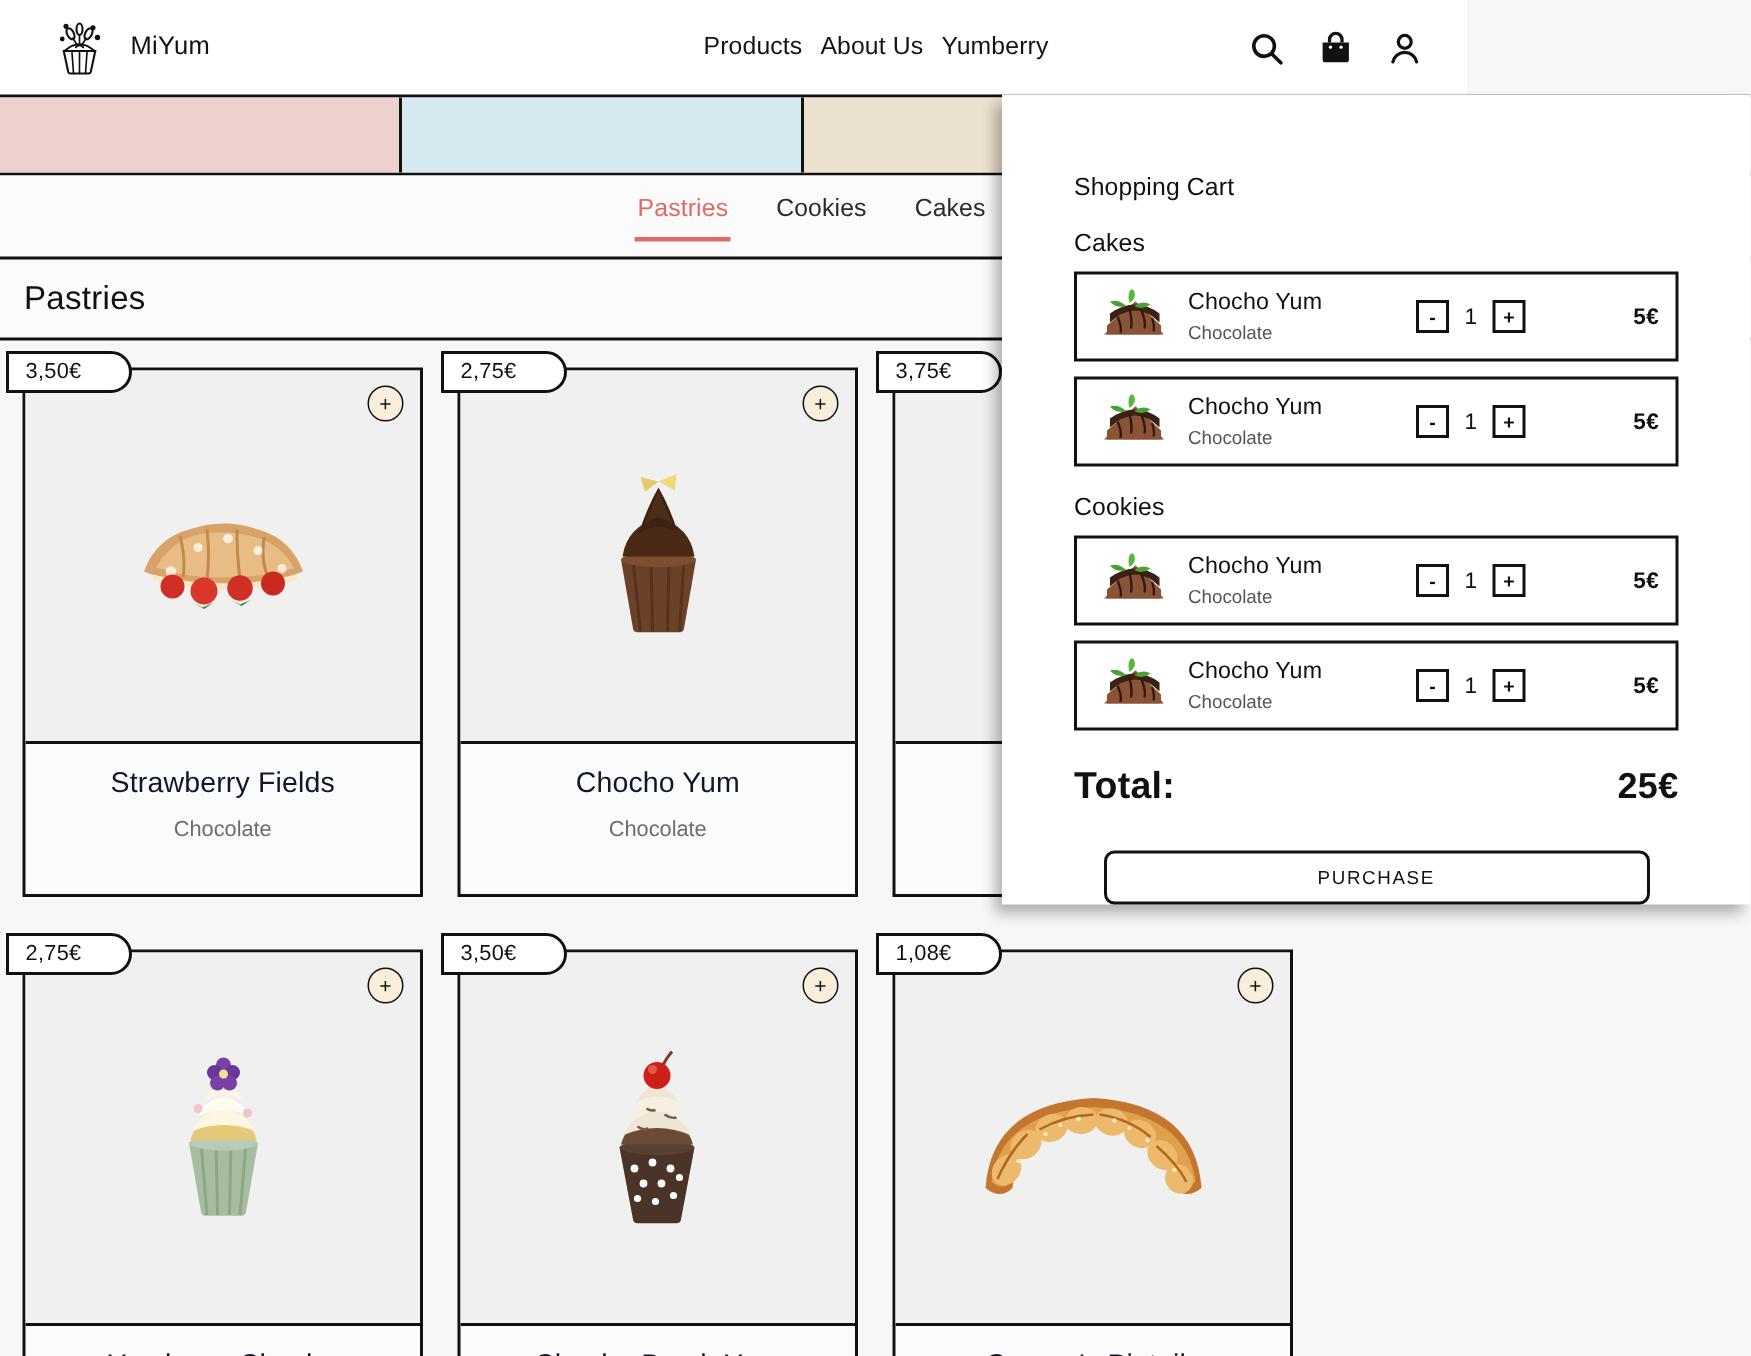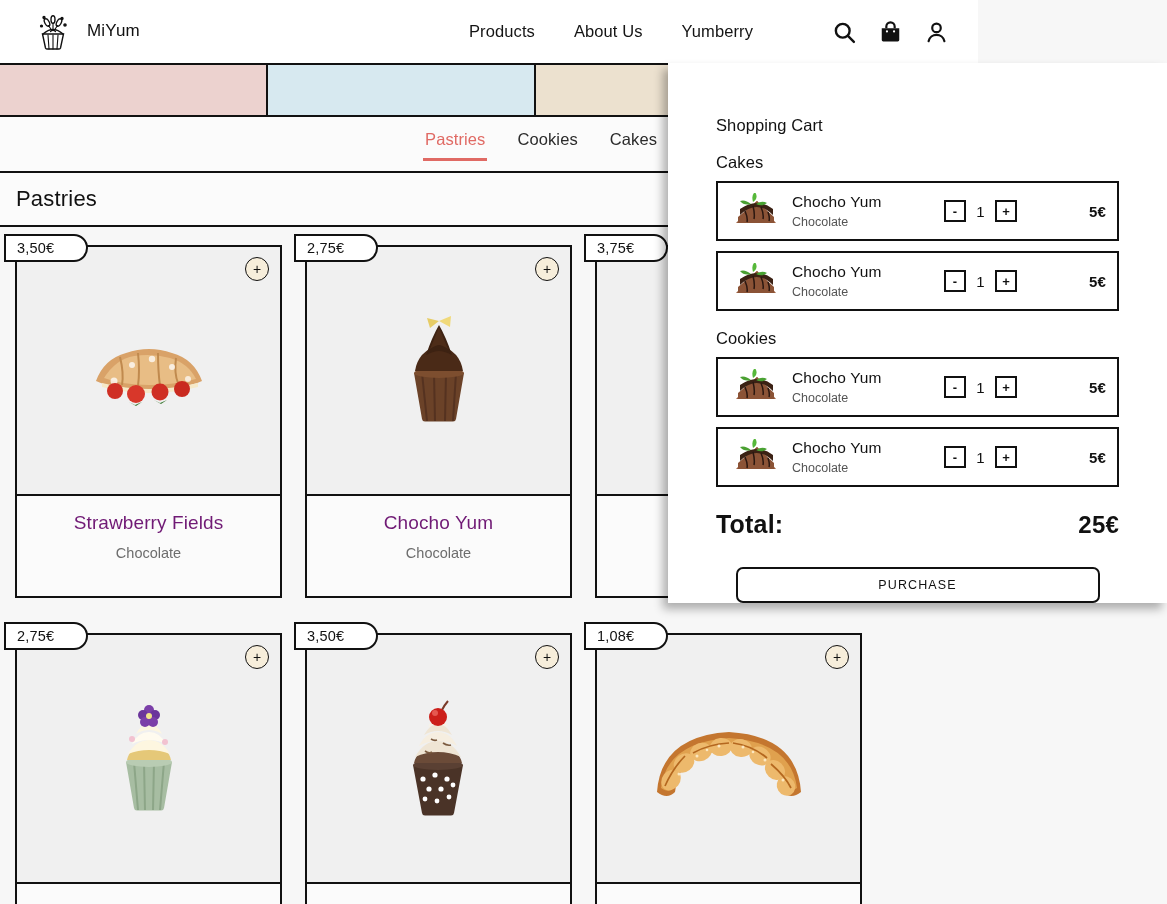"Products" .mainnav { gap: 39px -> 12px }
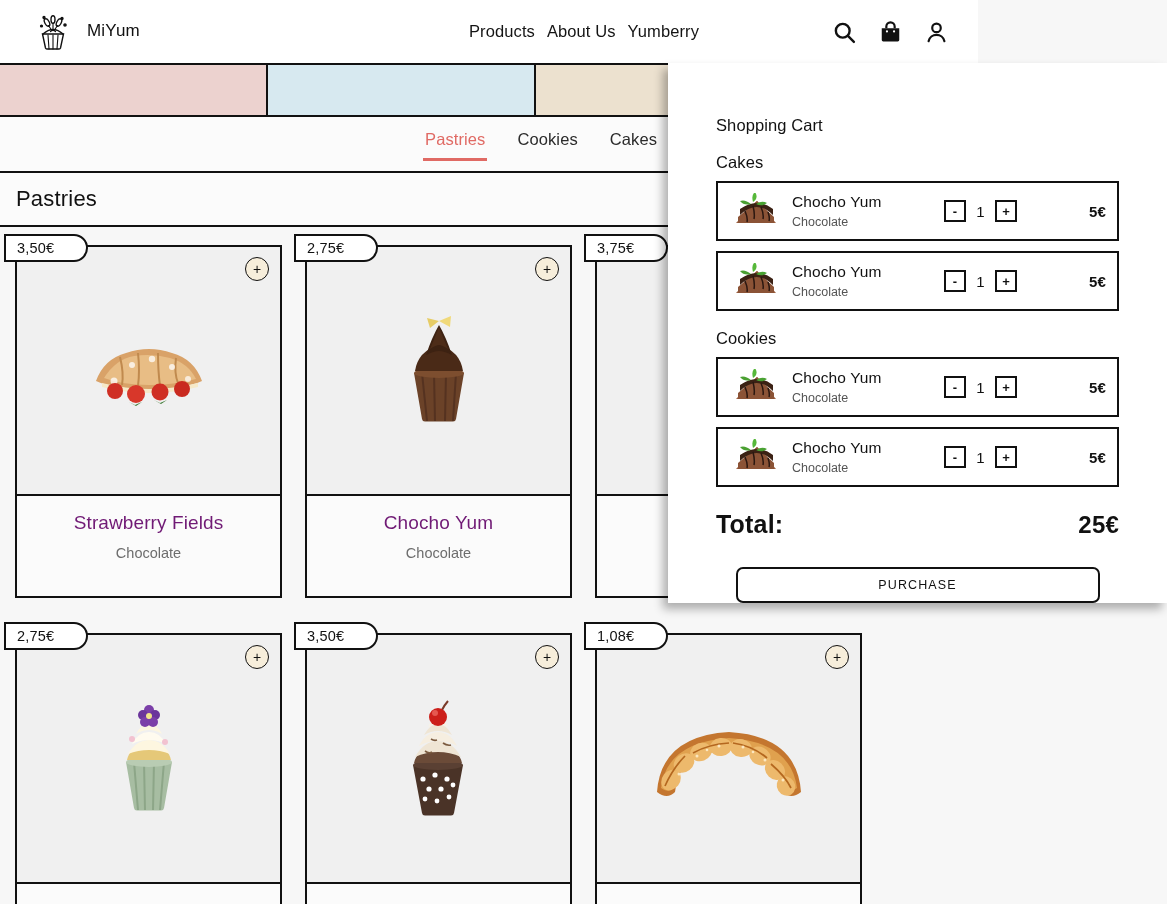"Strawberry Fields" .card-title { color: #701a75 -> #0f172a }
